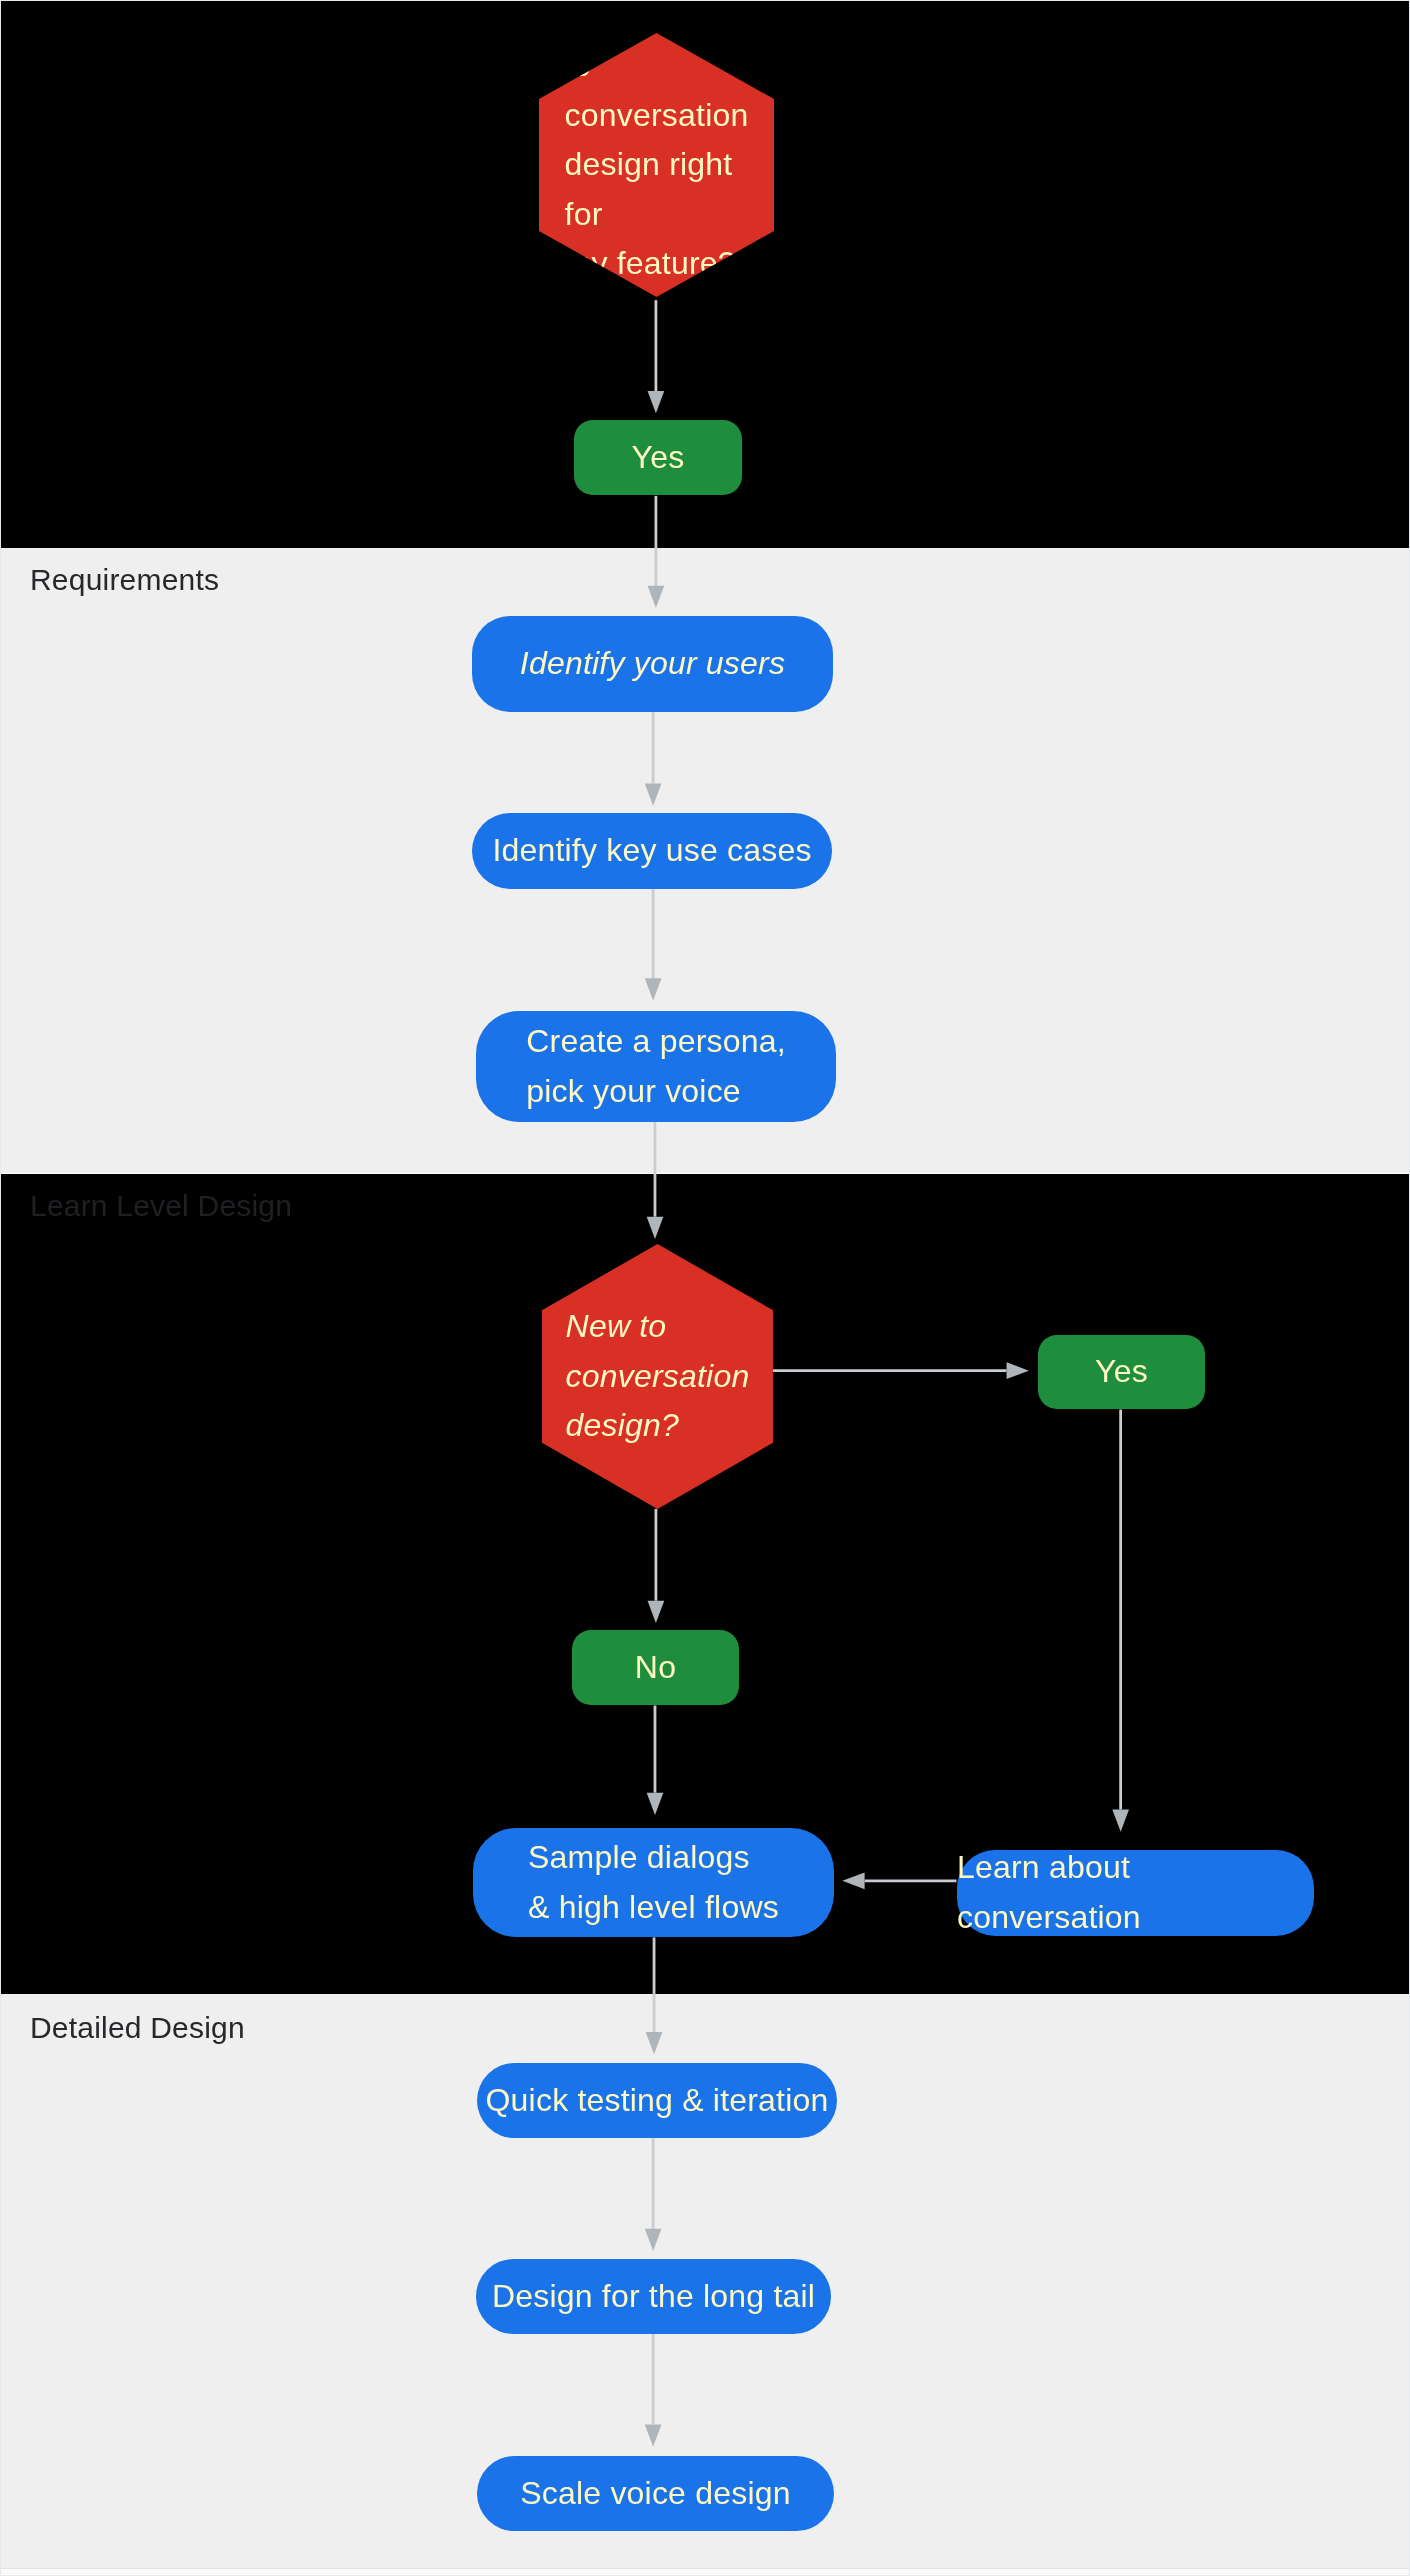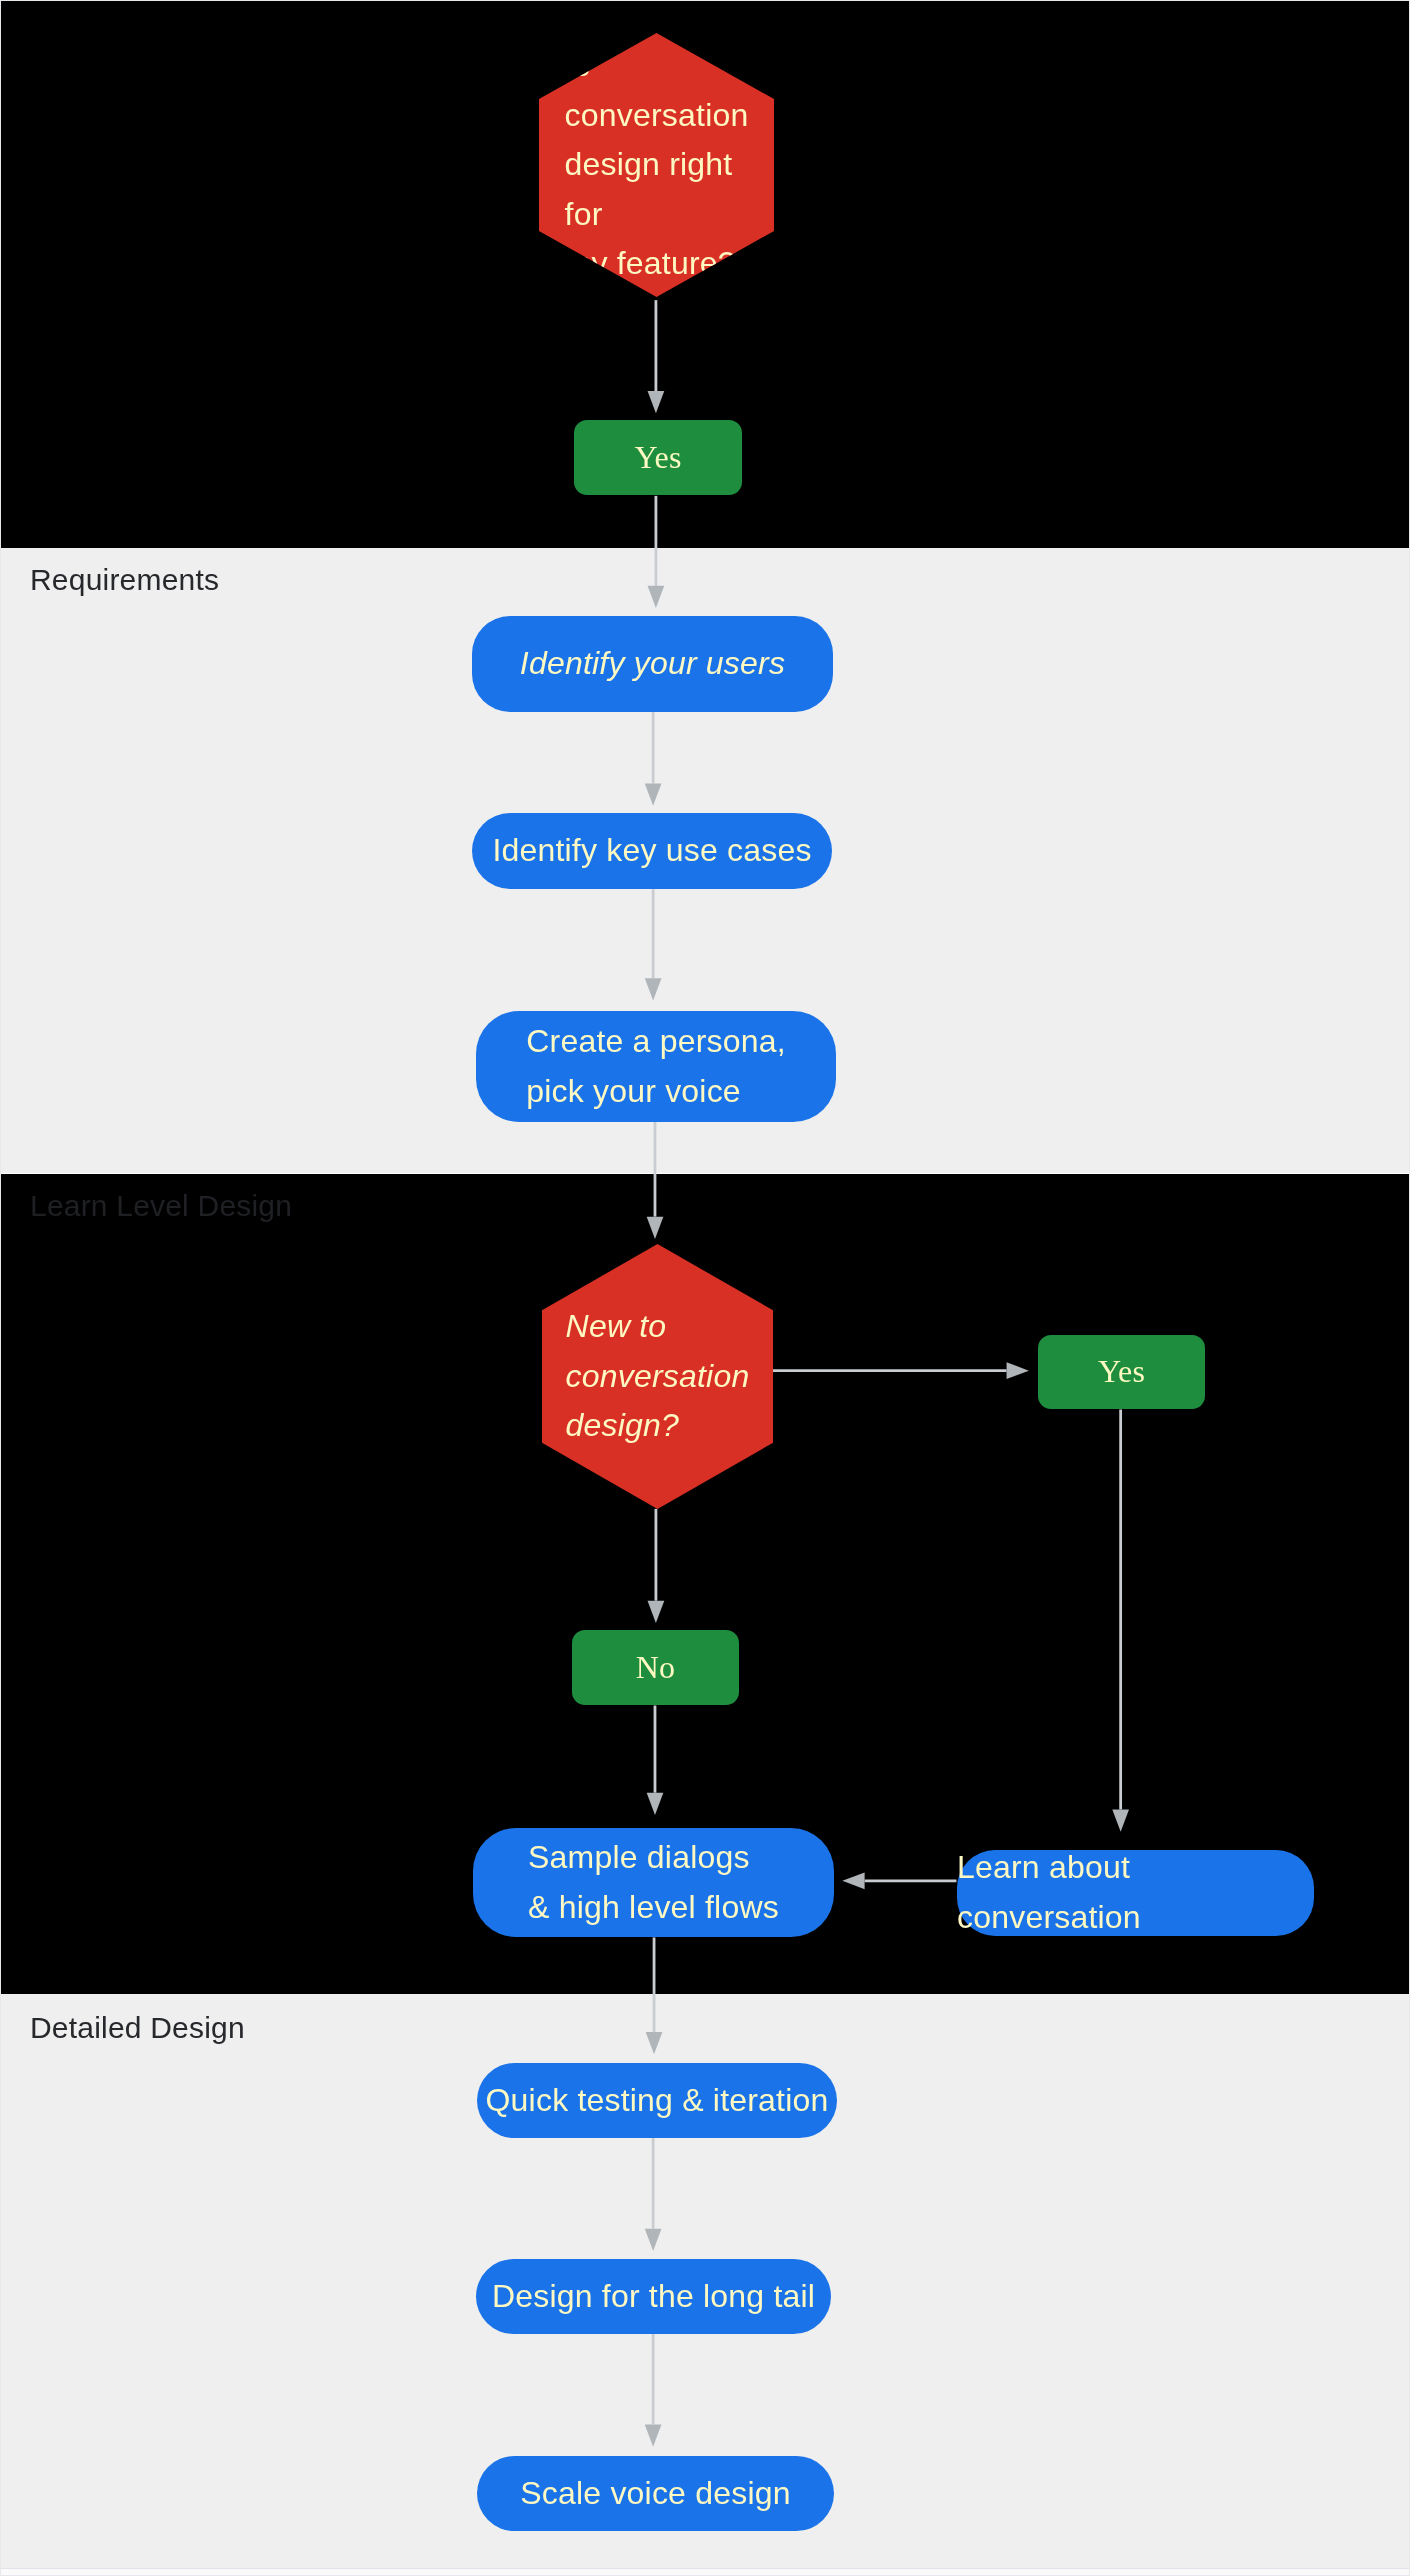"Yes" .btn { border-radius: 13px -> 19px; font-family: Liberation Serif, serif -> none }
